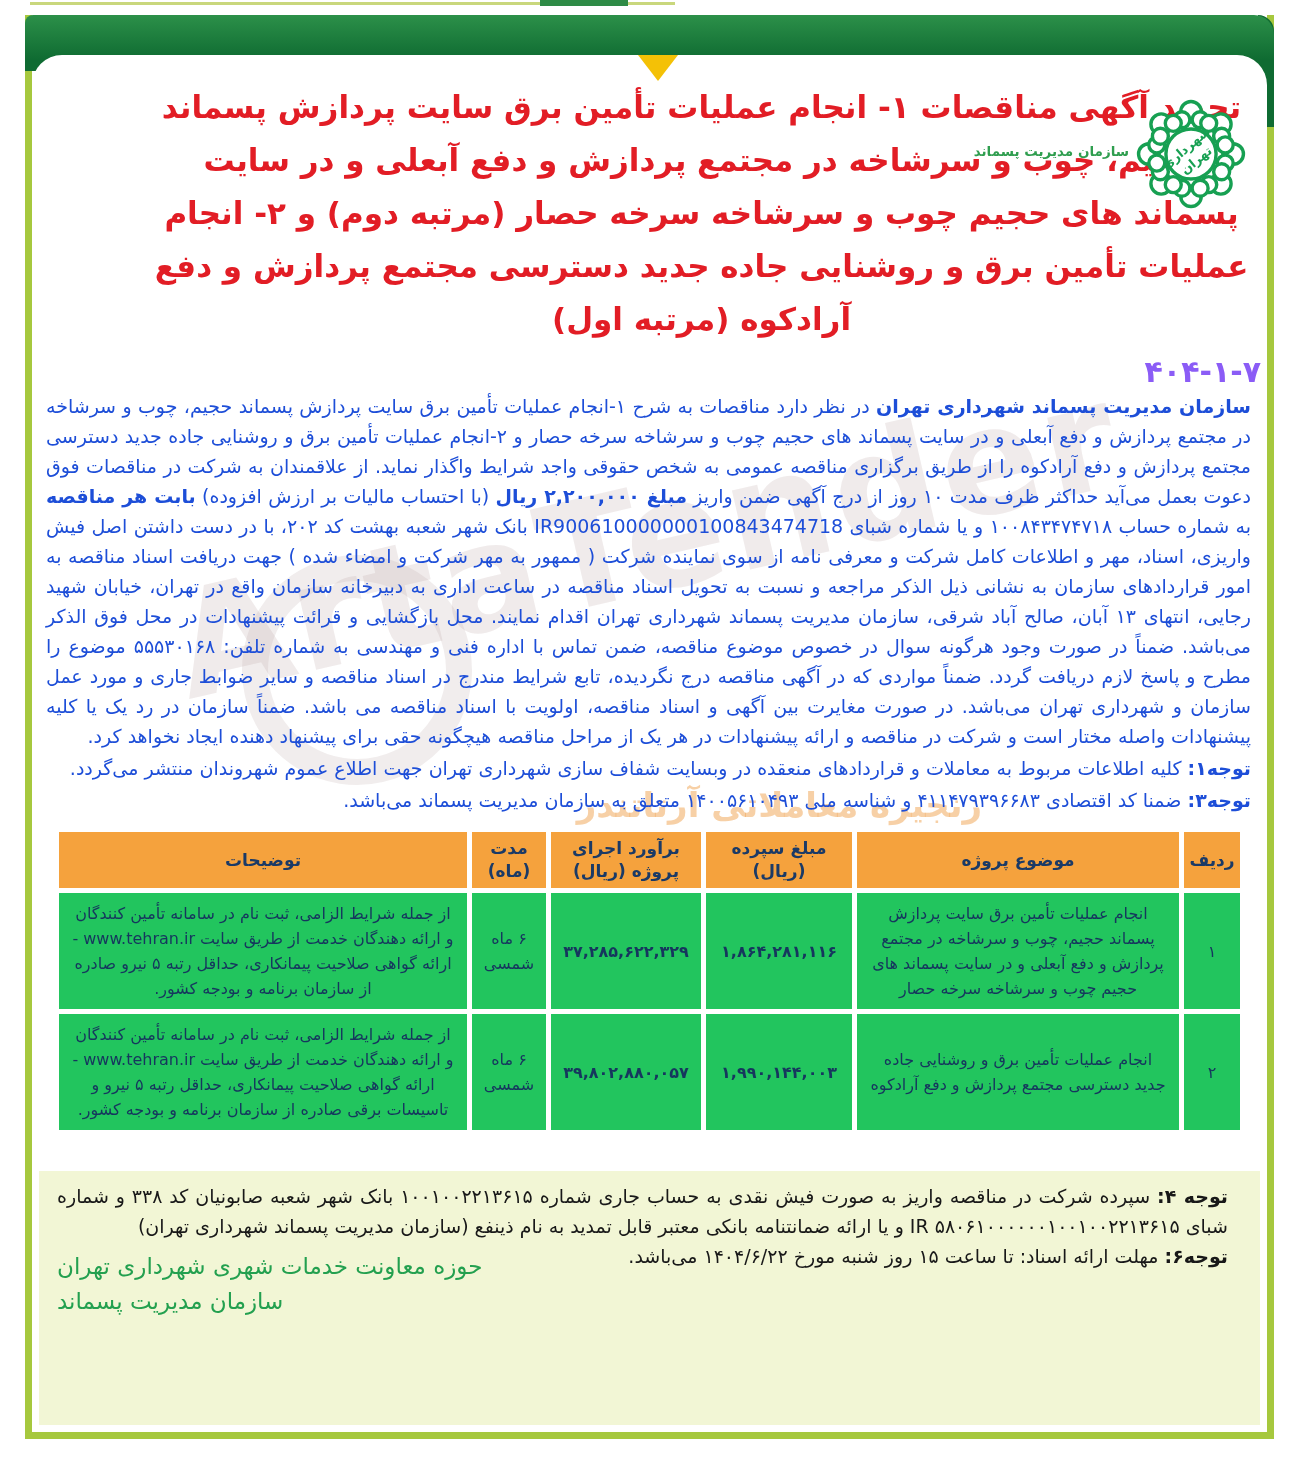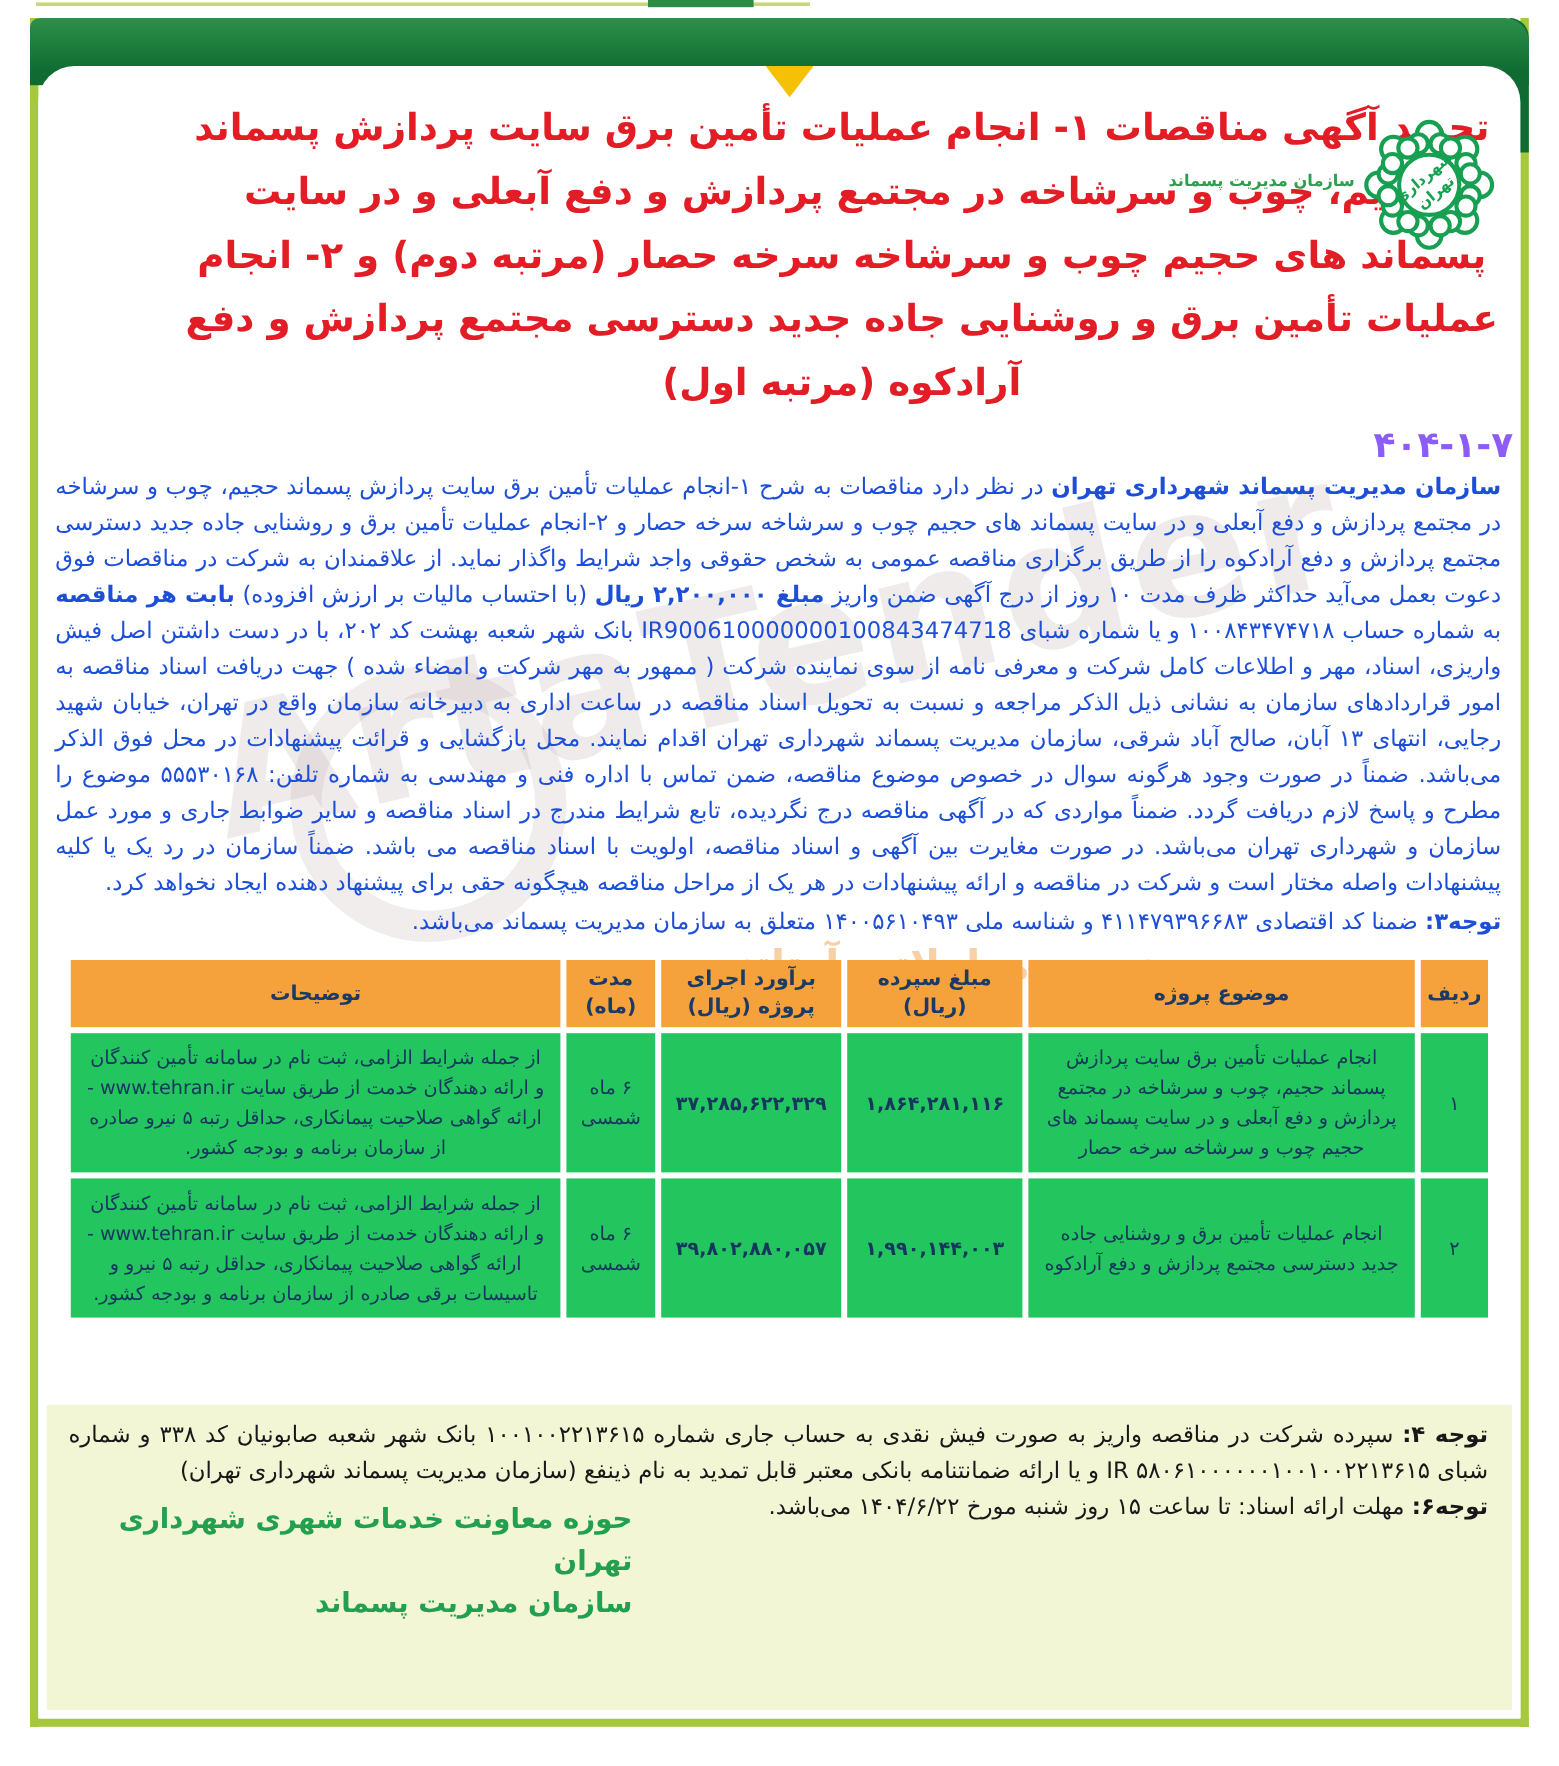"توجه۱: کلیه اطلاعات مربوط به" div.note-line { html: none -> <div> <b>توجه۱:</b><span> کلیه اطلاعات مربوط به معاملات و قراردادهای منعقده در وبسایت شفاف سازی شهرداری تهران جهت اطلاع عموم شهروندان منتشر می‌گردد.</span> </div> }
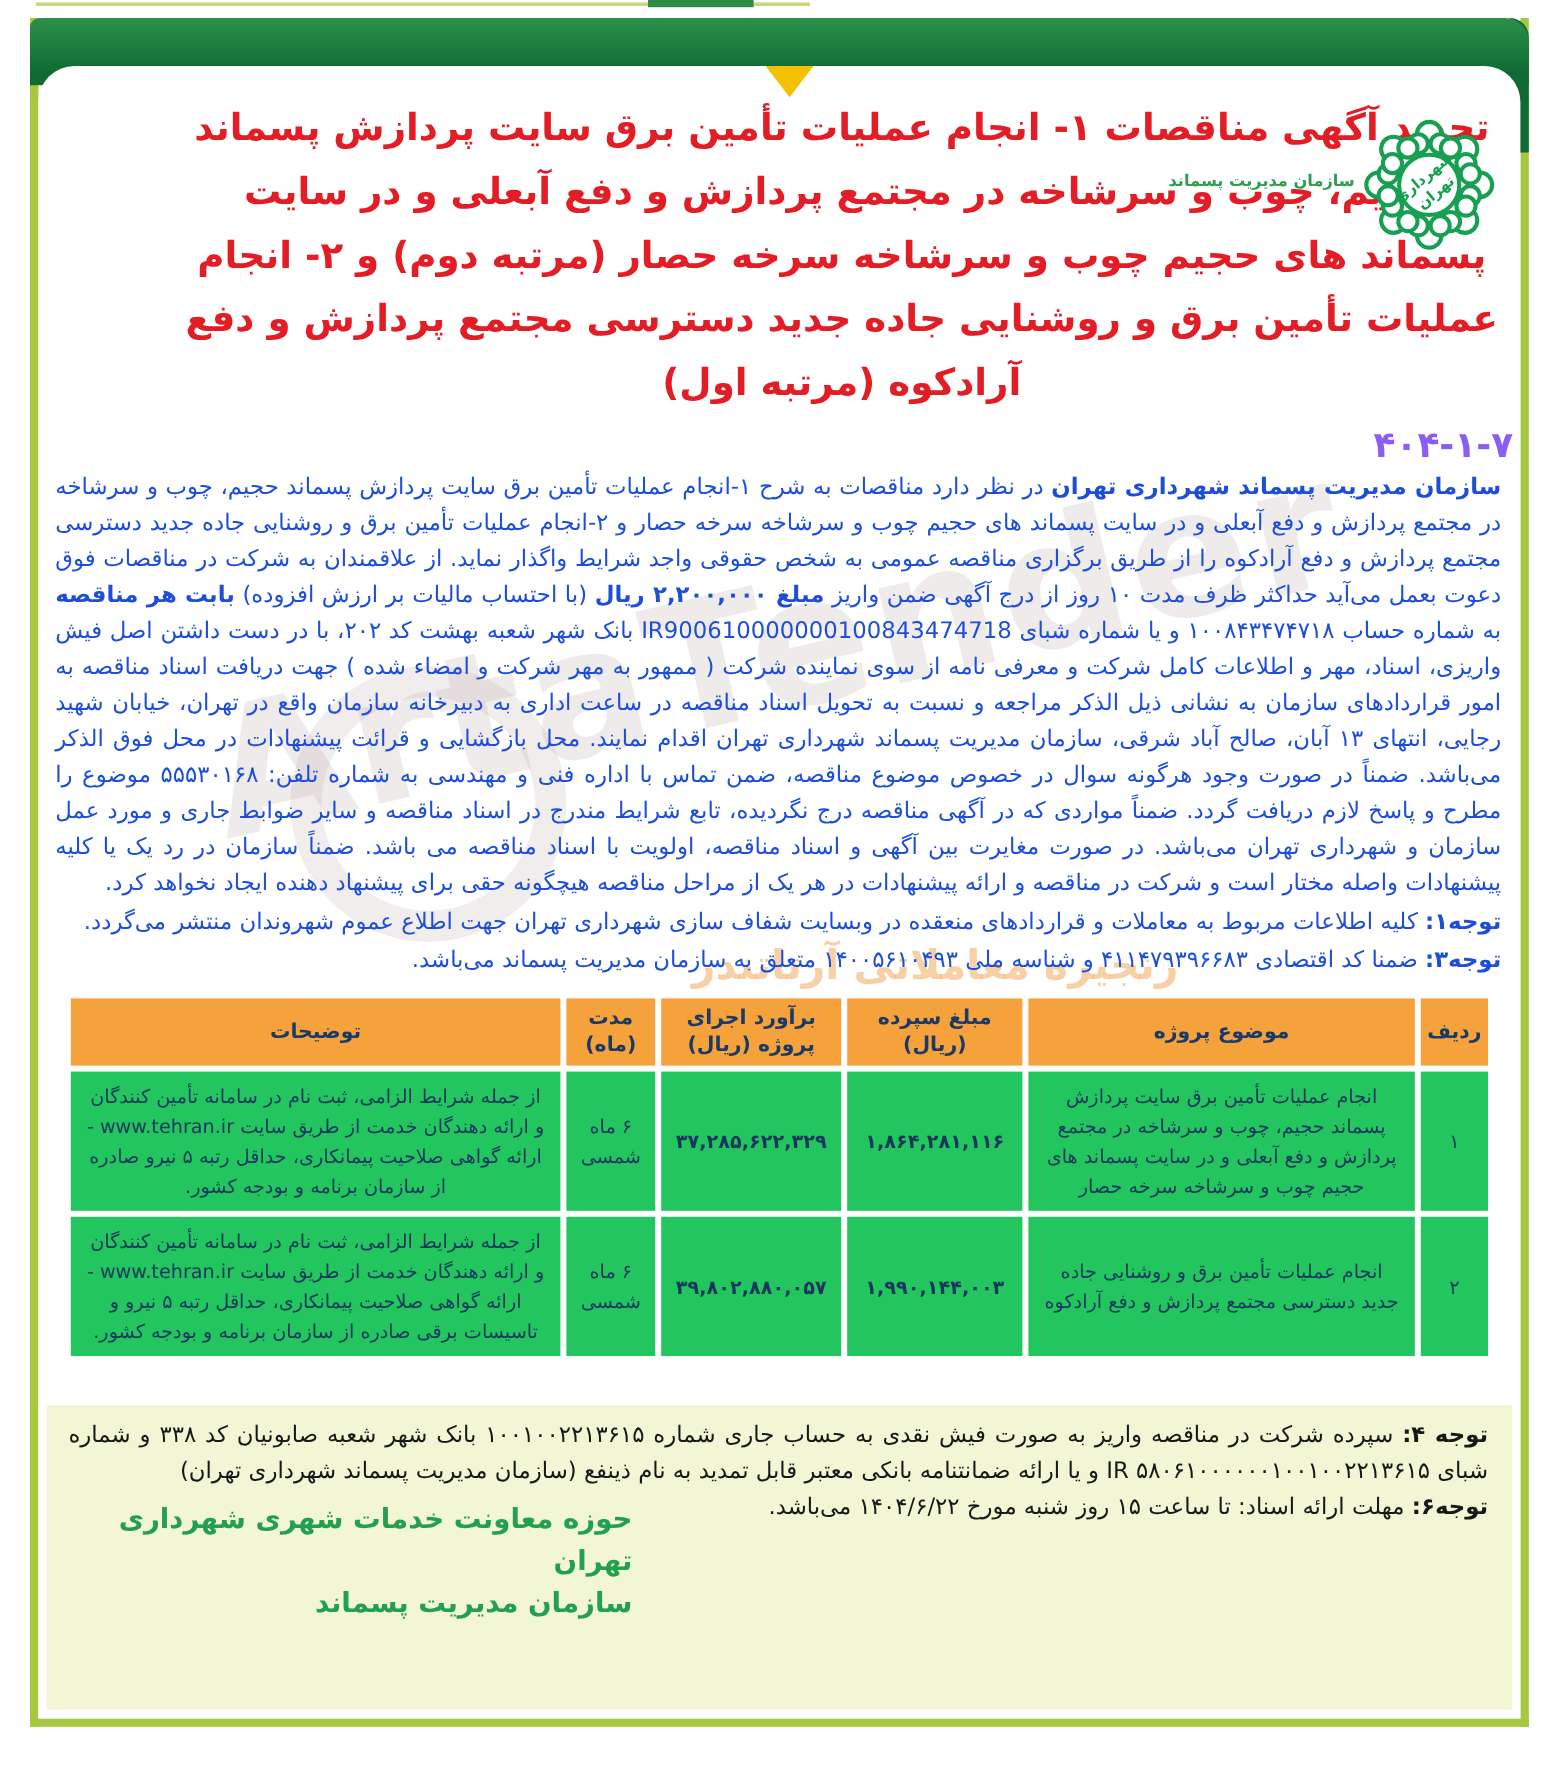"توجه ۴: سپرده شرکت در" .bottom-panel { padding: 10px 20px 0 18px -> 10px 32px 0 18px }
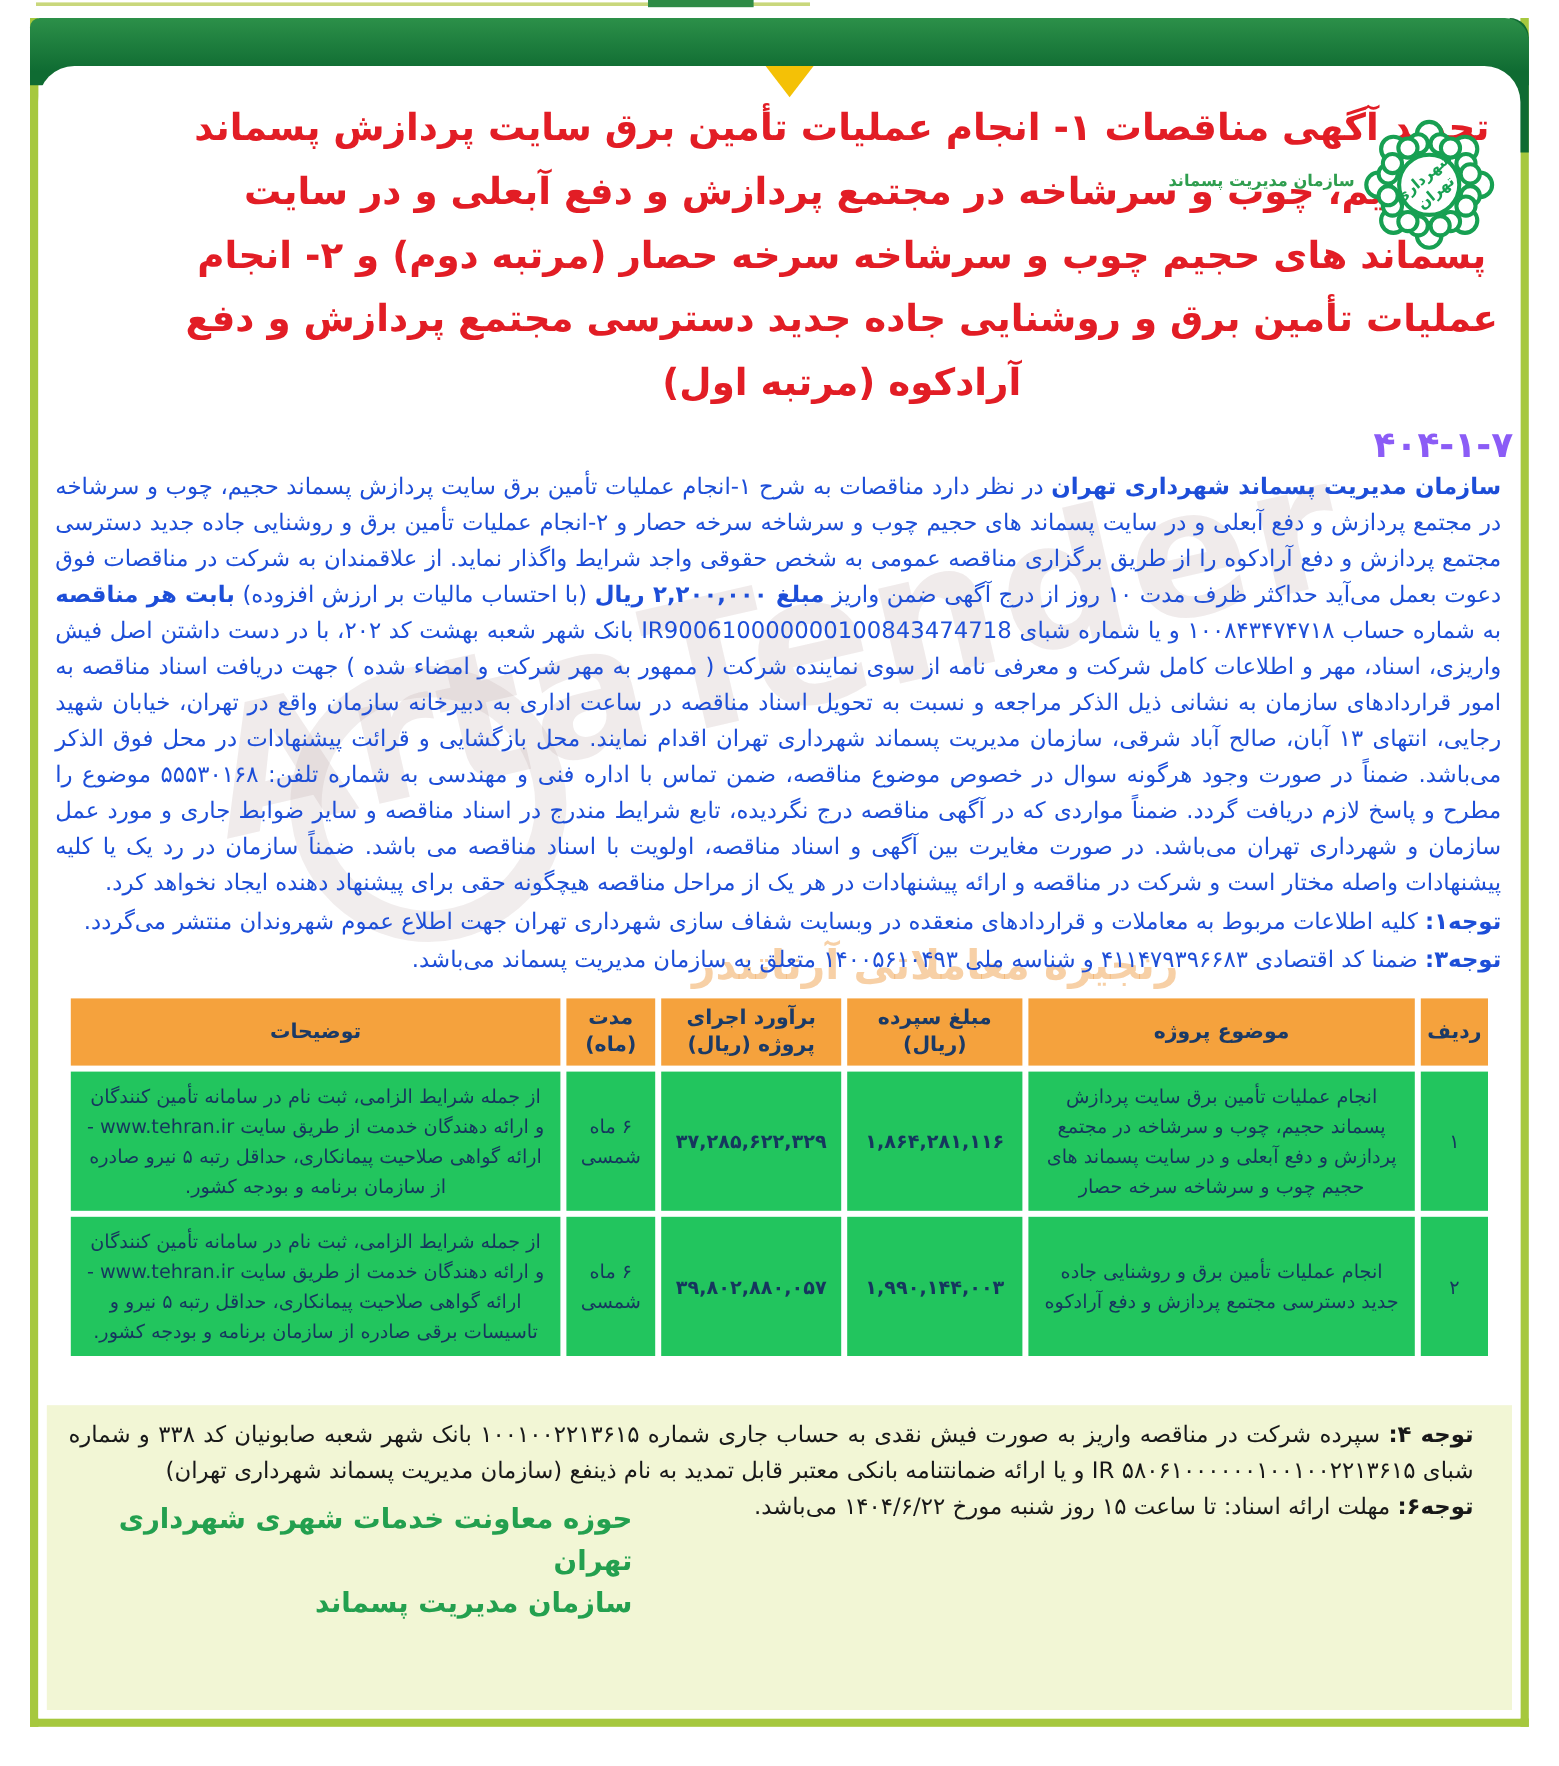"حوزه معاونت خدمات شهری شهرداری" .signoff { font-weight: 700 -> 400; text-align: right -> left }
